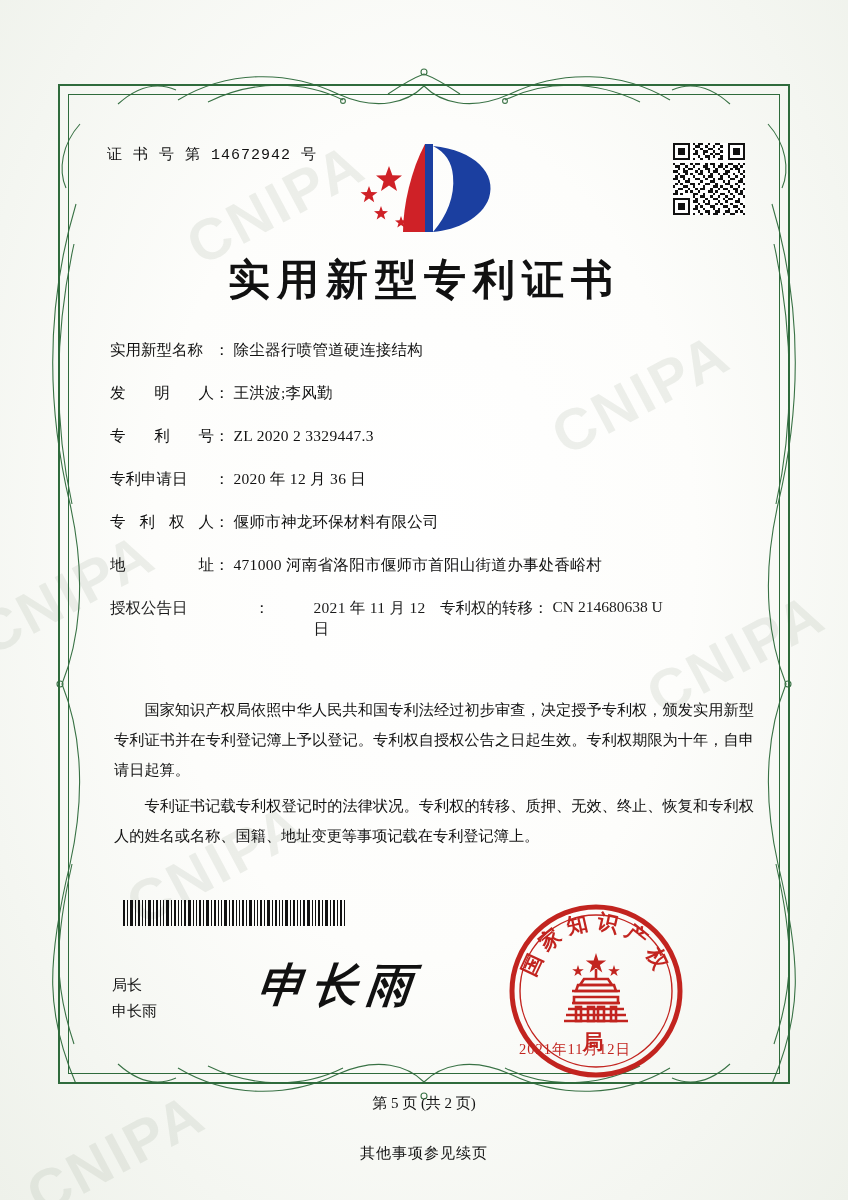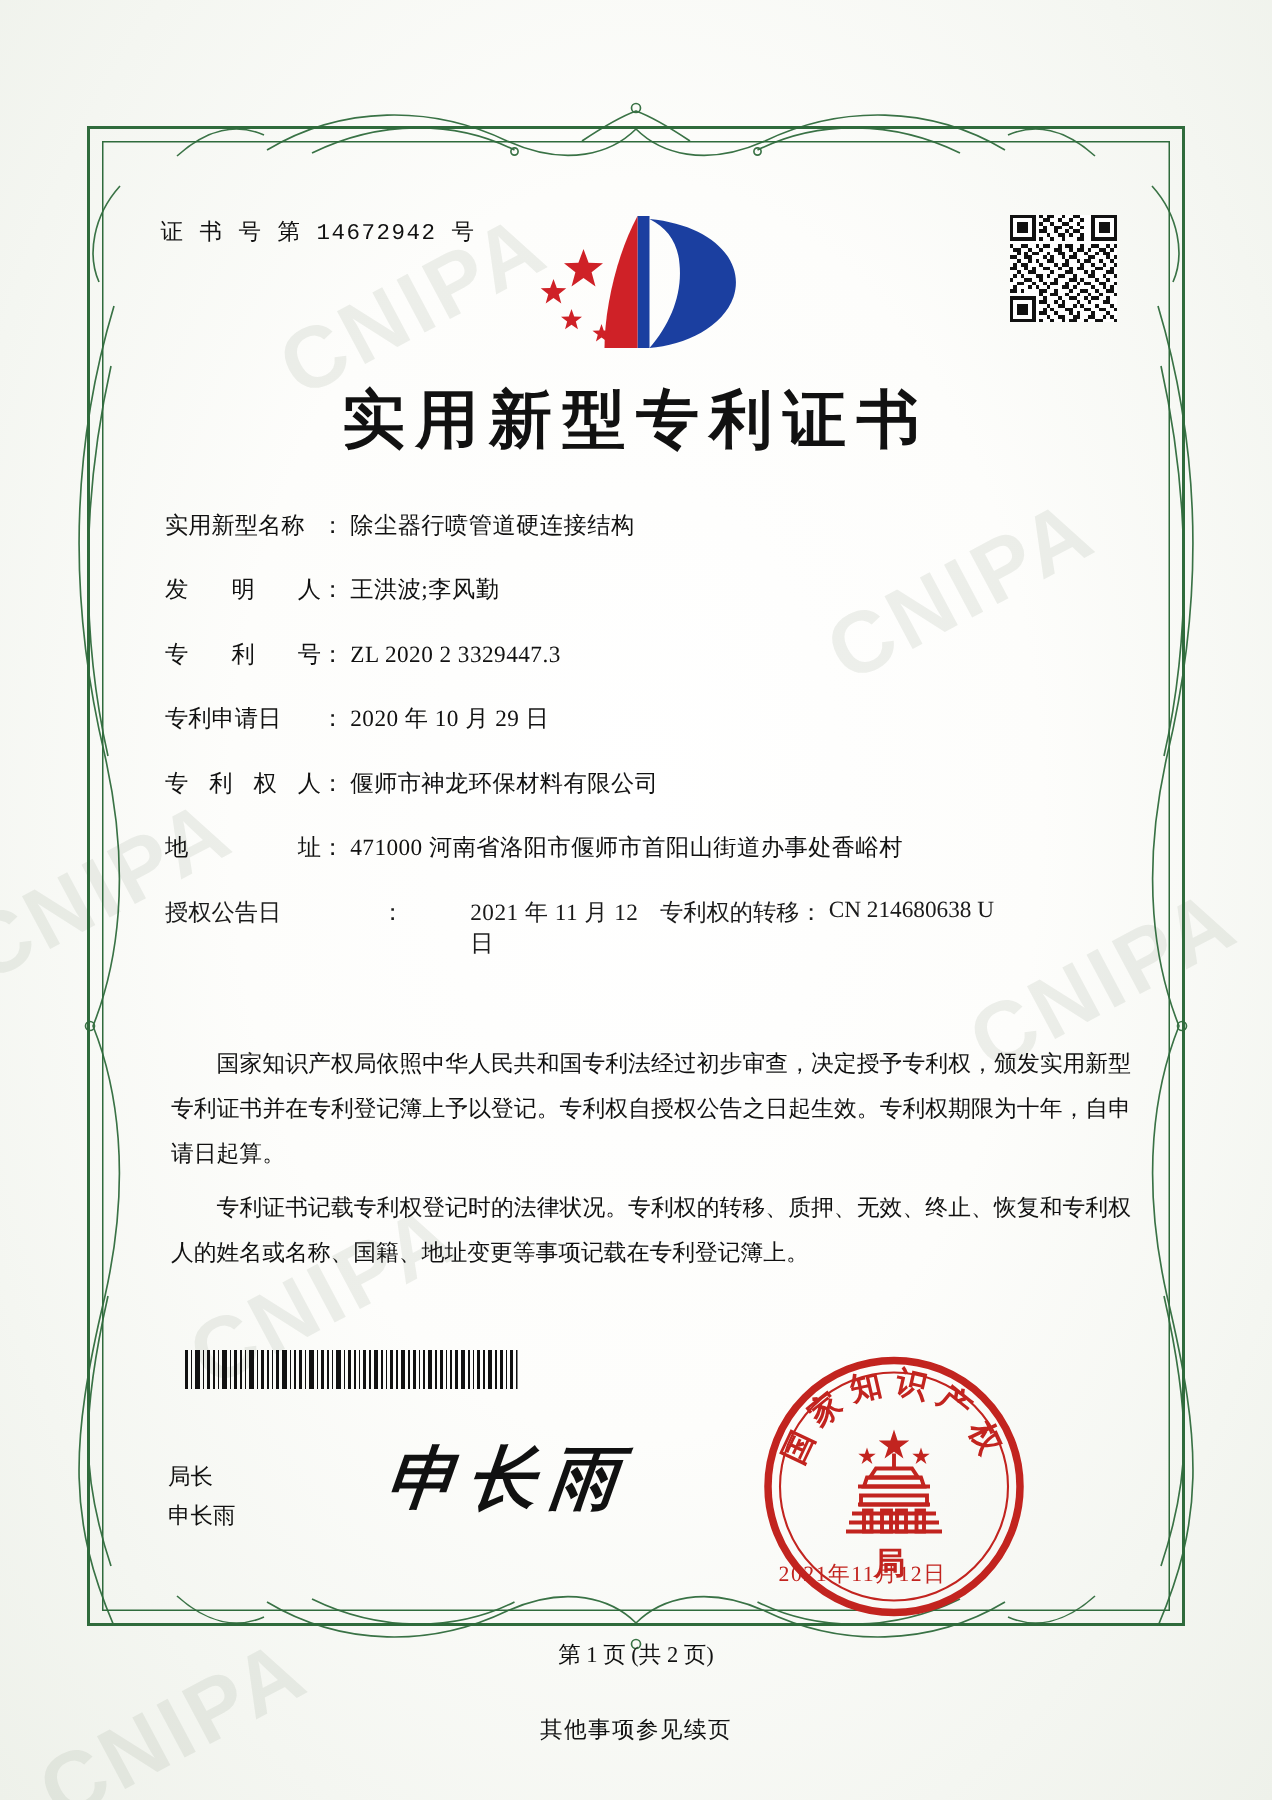"2020 年 10 月 29" span.field-value { text: 10 月 29 -> 12 月 36 }
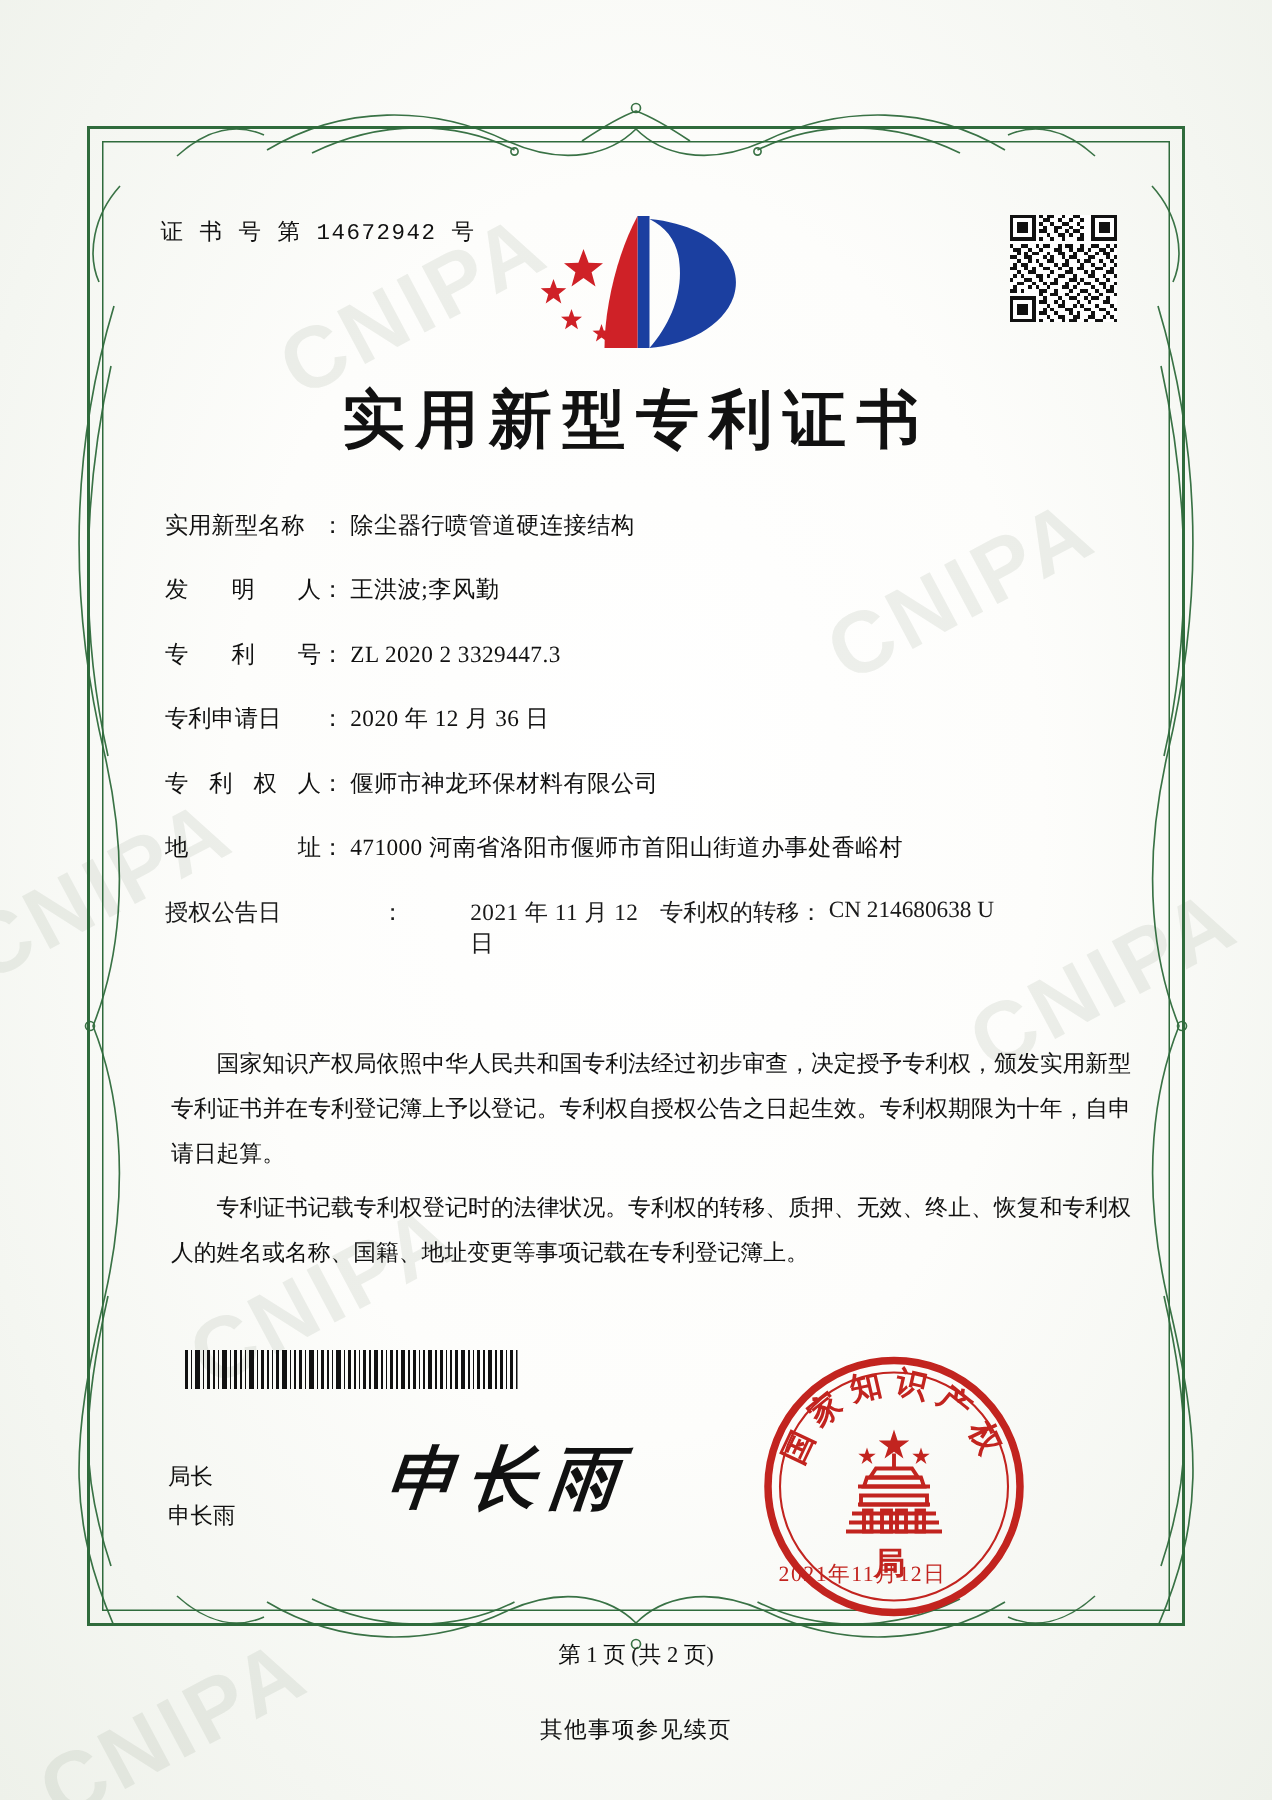"第 1 页 (共 2" div.page-num { text: 1 -> 5 }
